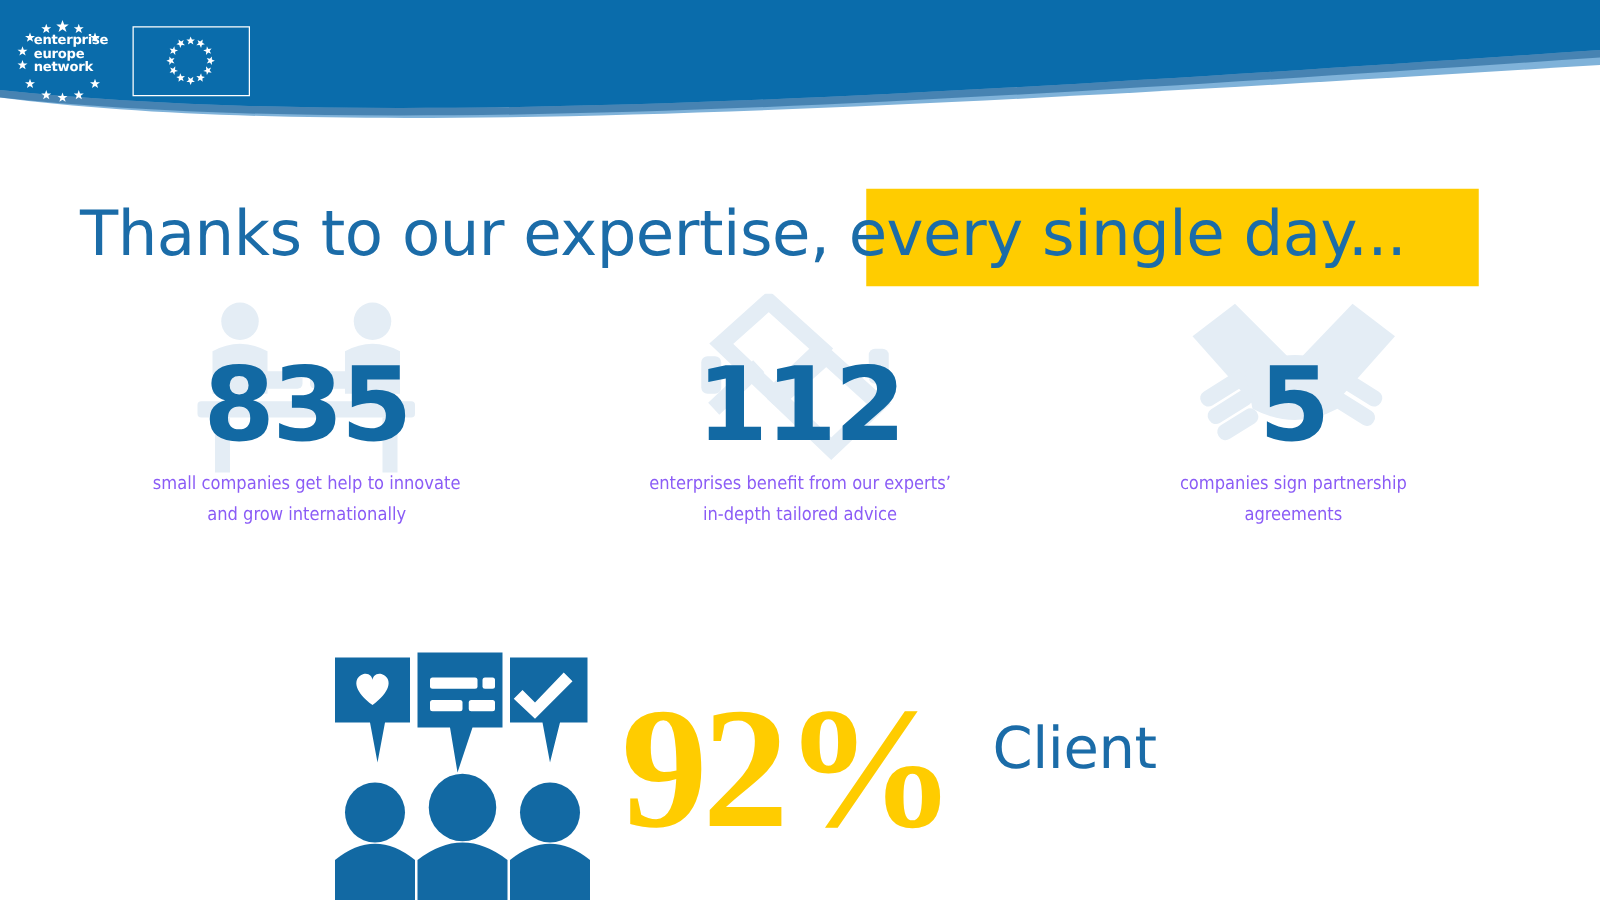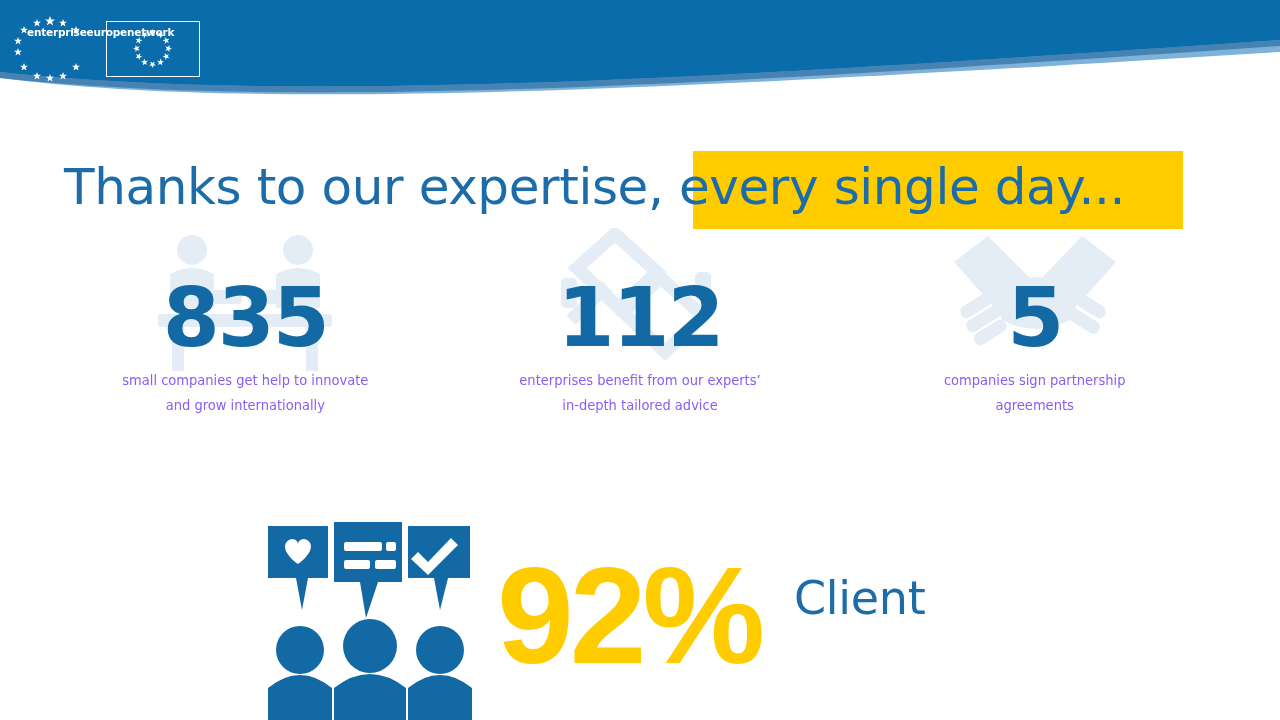"enterprise" #een-logo .logo-words { flex-direction: row -> column }
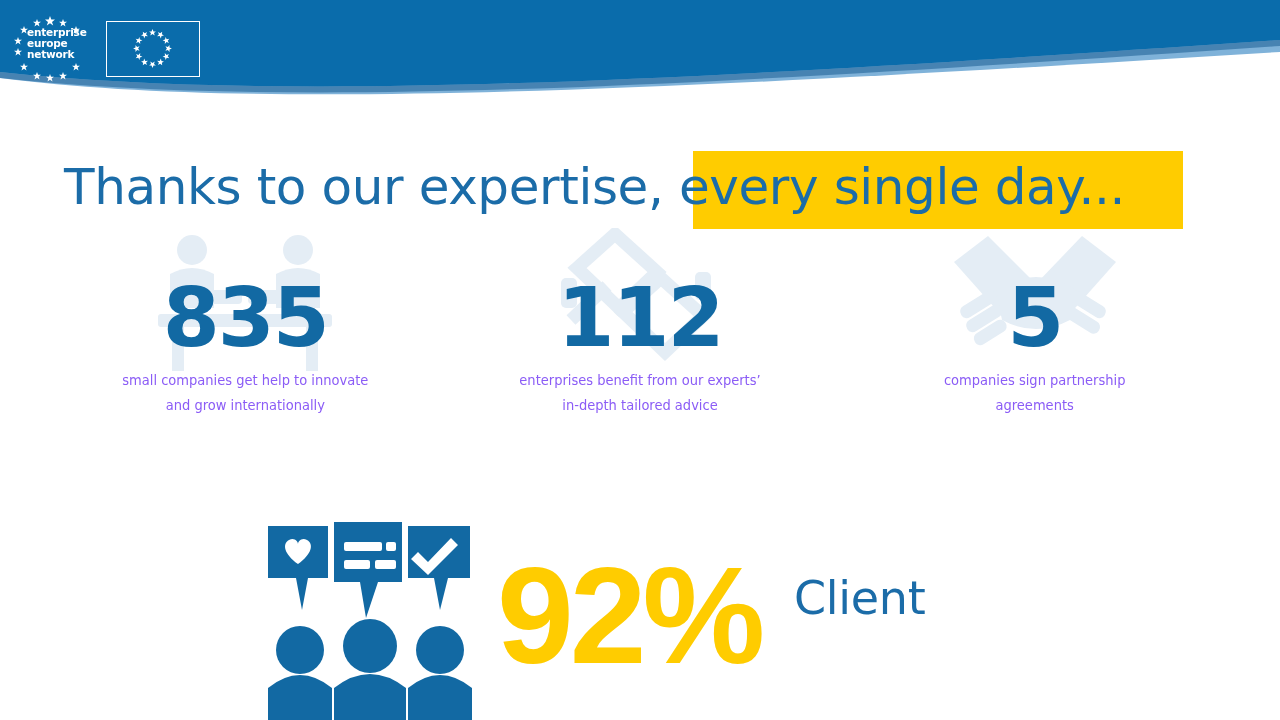"835" #stats-row { top: 224px -> 231px }
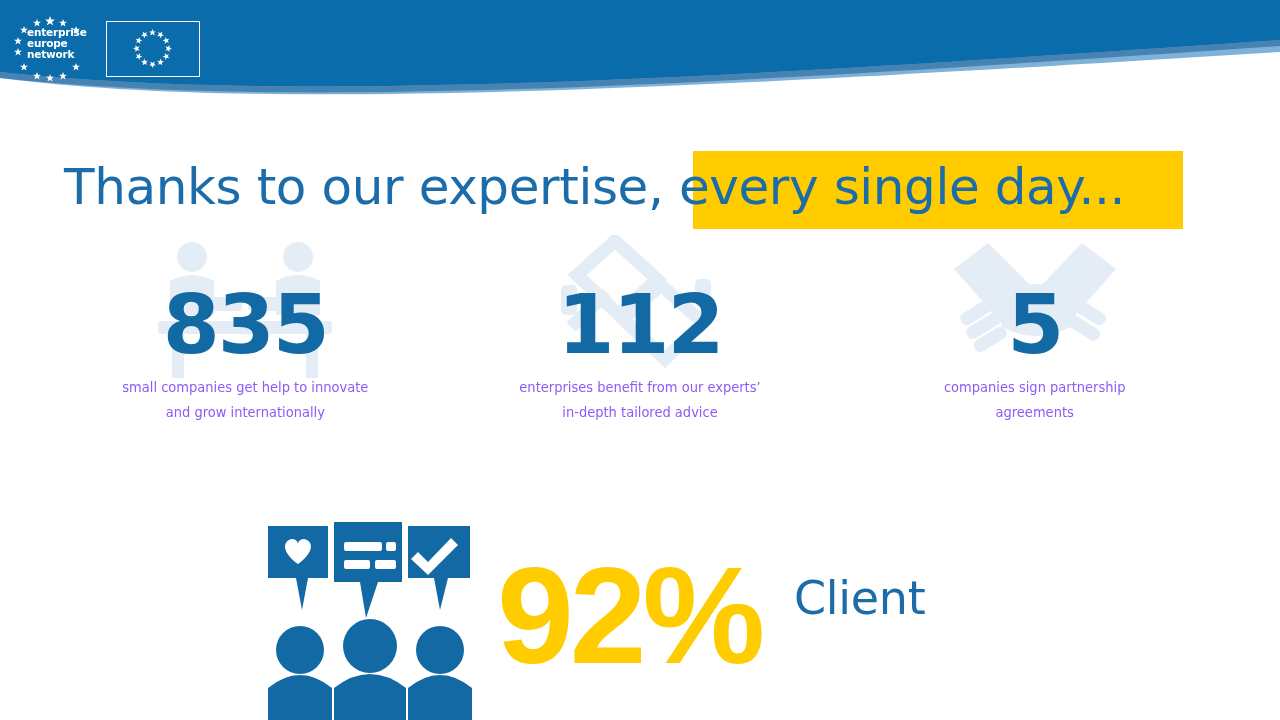"92%" #pct-value { font-family: Liberation Sans, sans-serif -> Liberation Serif, serif }
